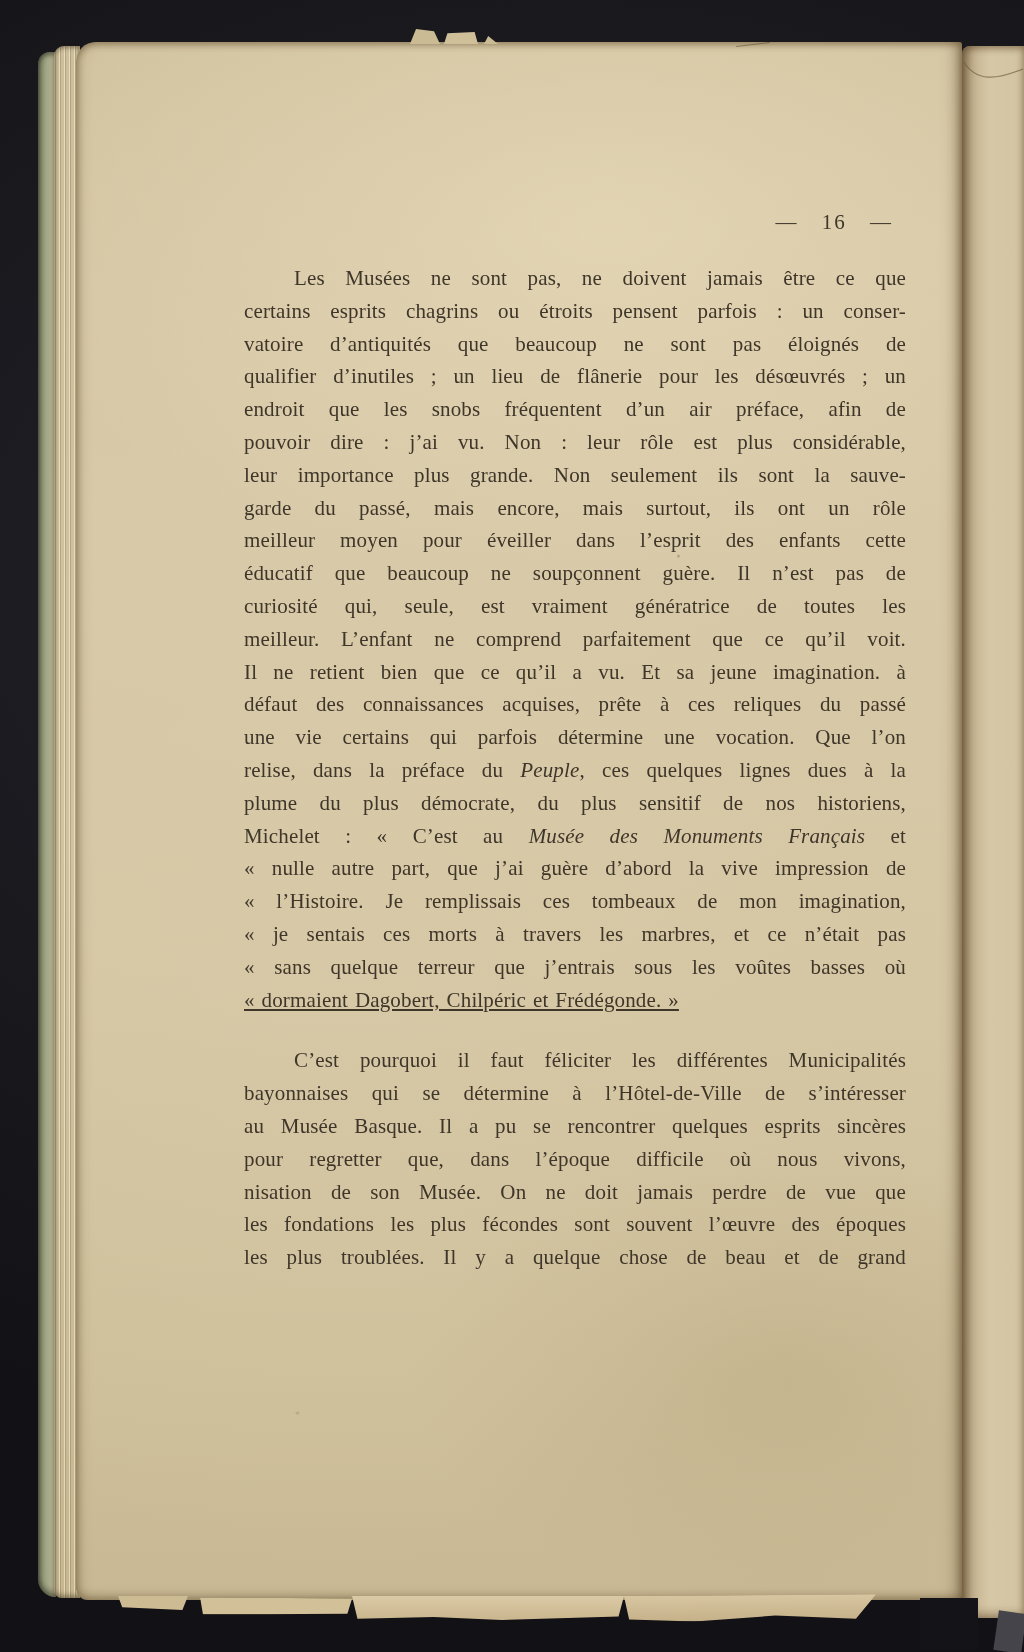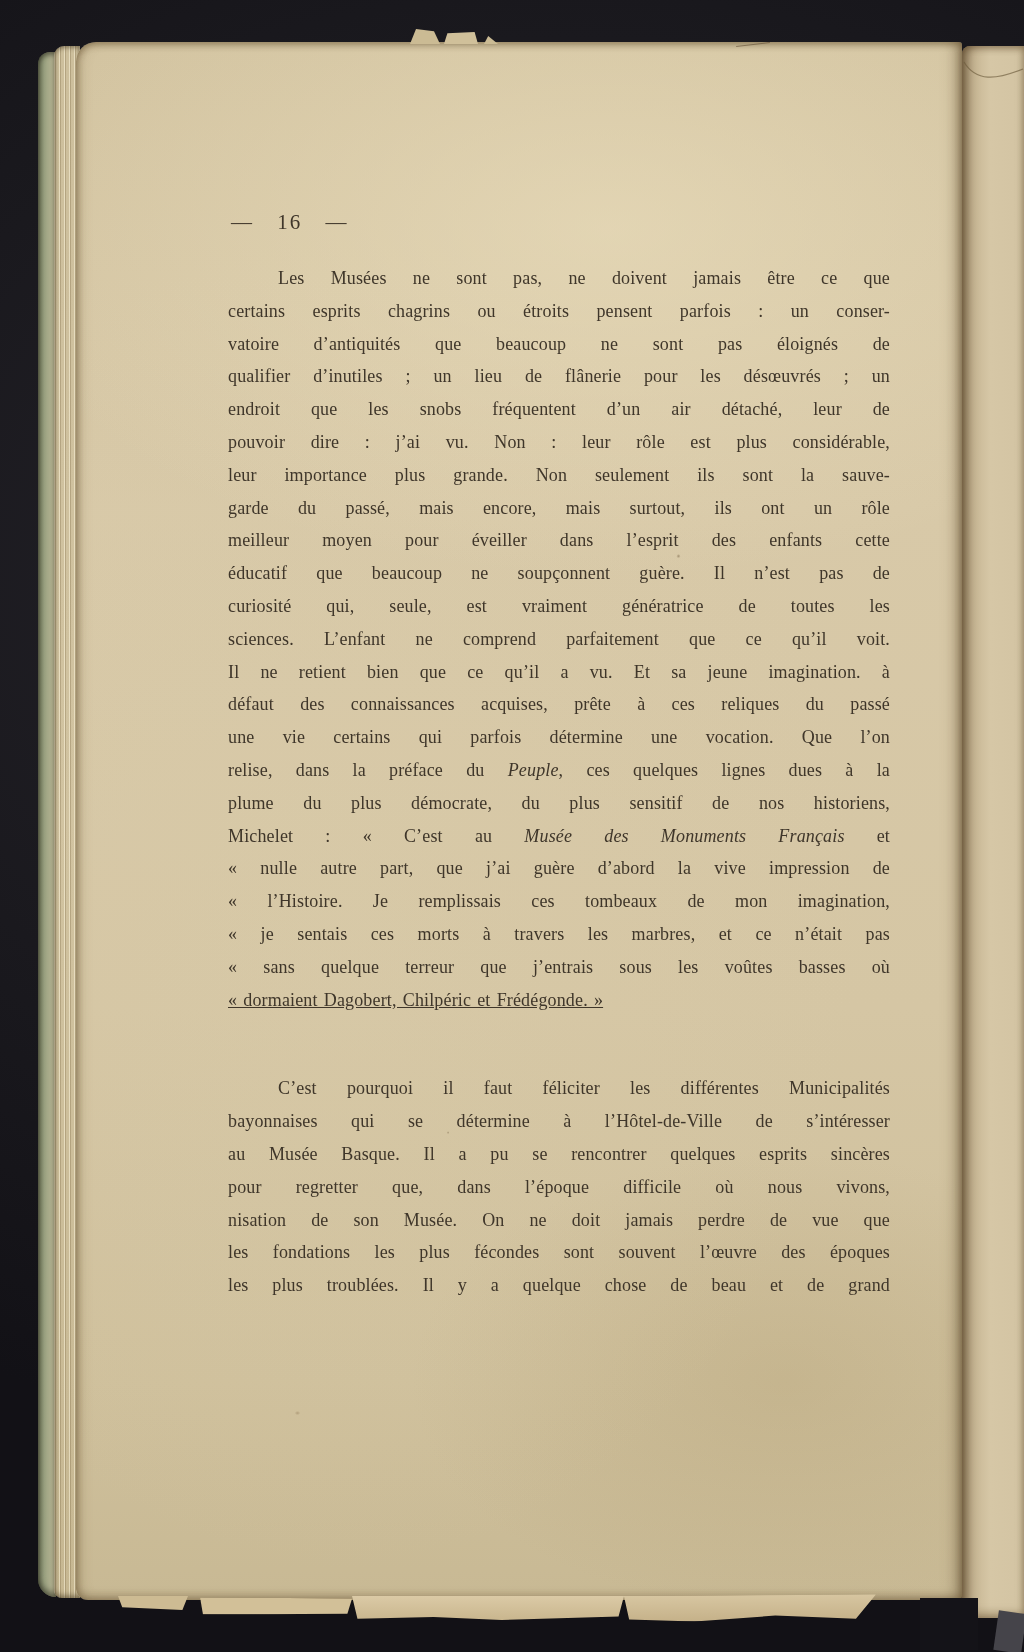"— 16 —" .page-number { text-align: left -> right }
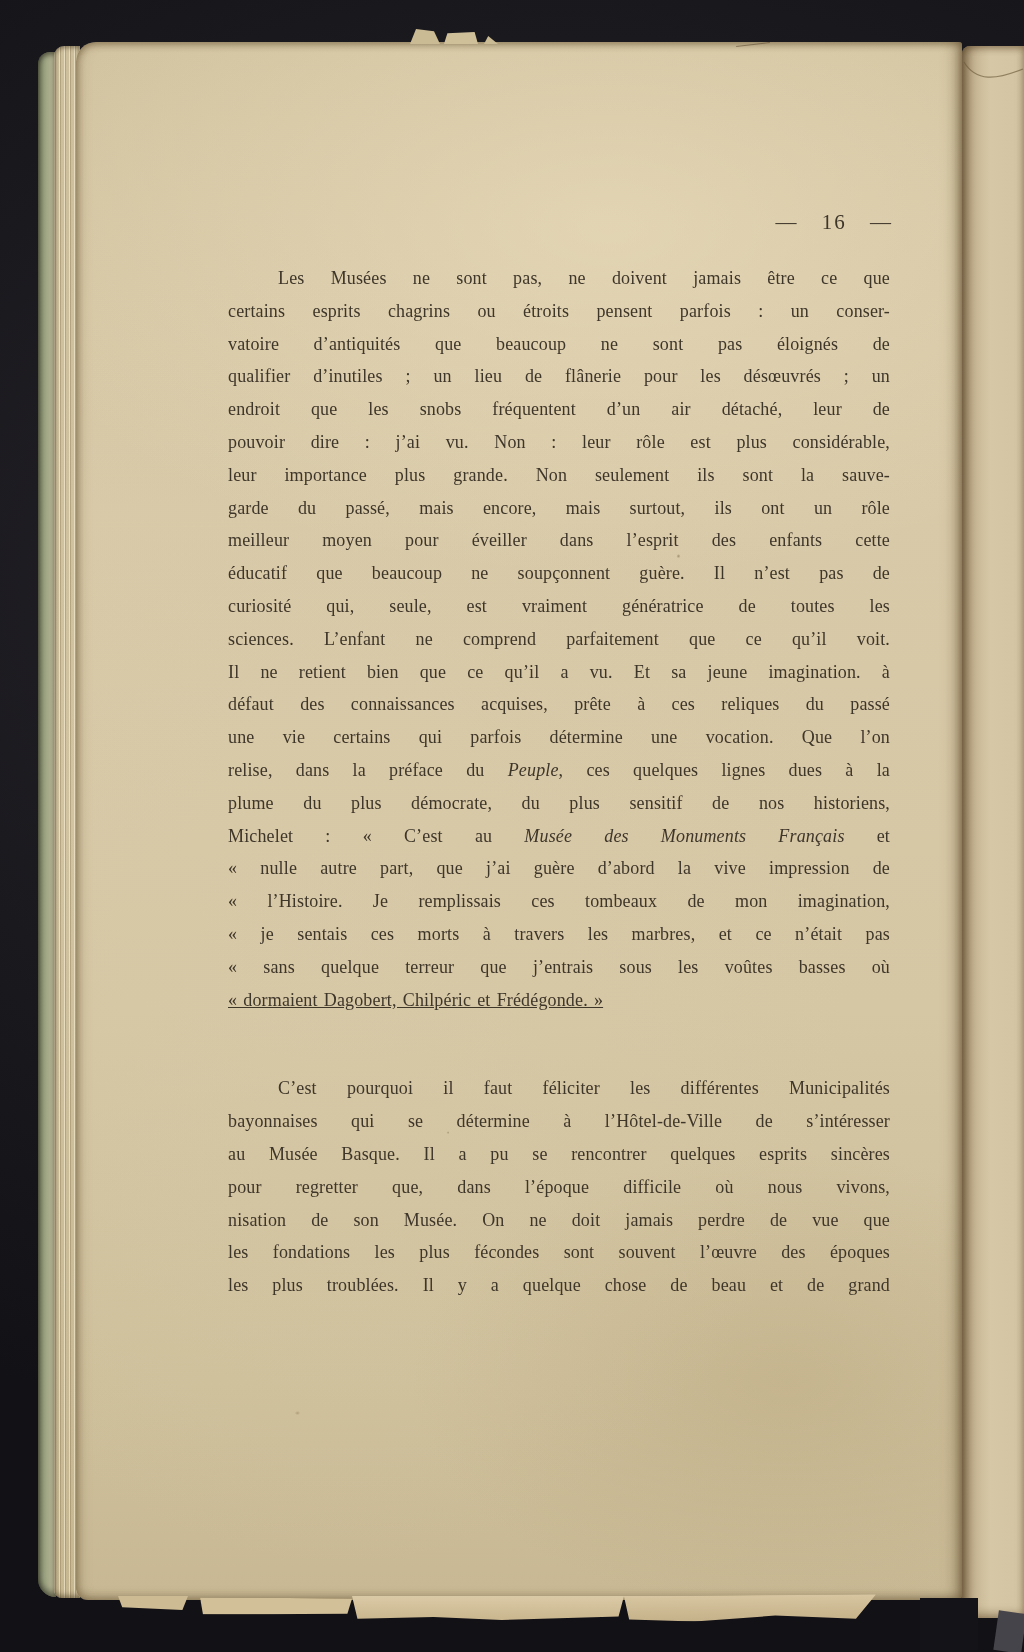"Les Musées ne sont pas," .text-block { font-size: 18px -> 21px; left: 228px -> 244px }
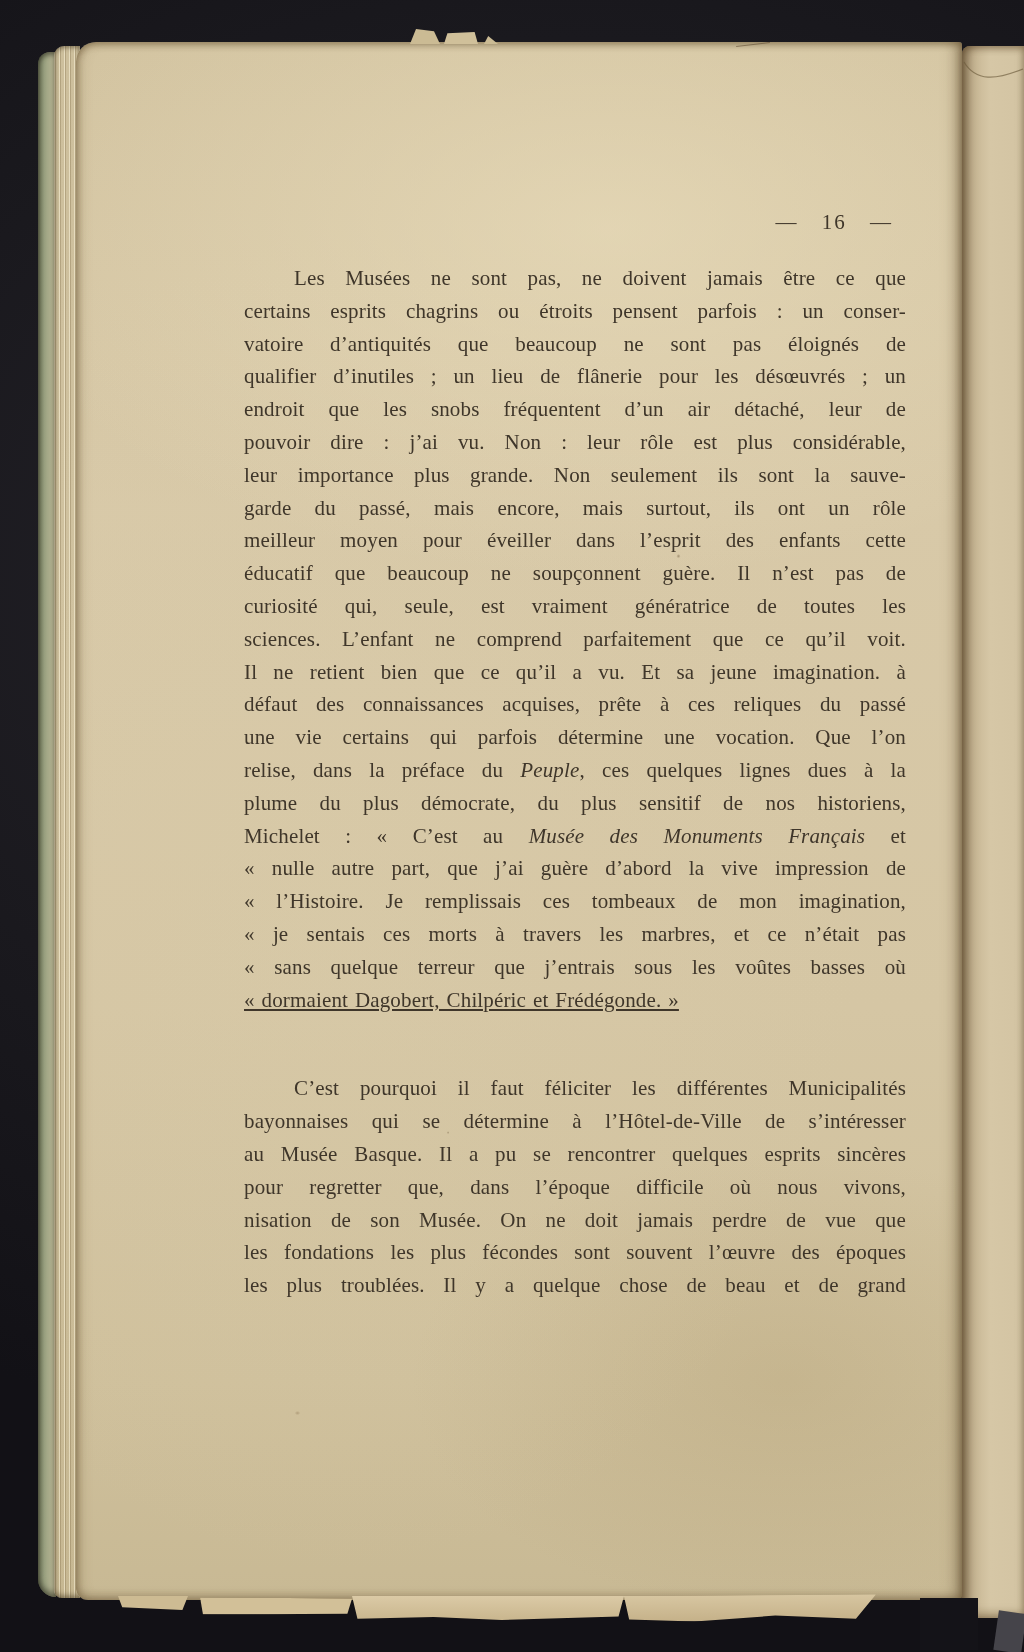"endroit que les snobs fréquentent" span { text: détaché, leur -> préface, afin }
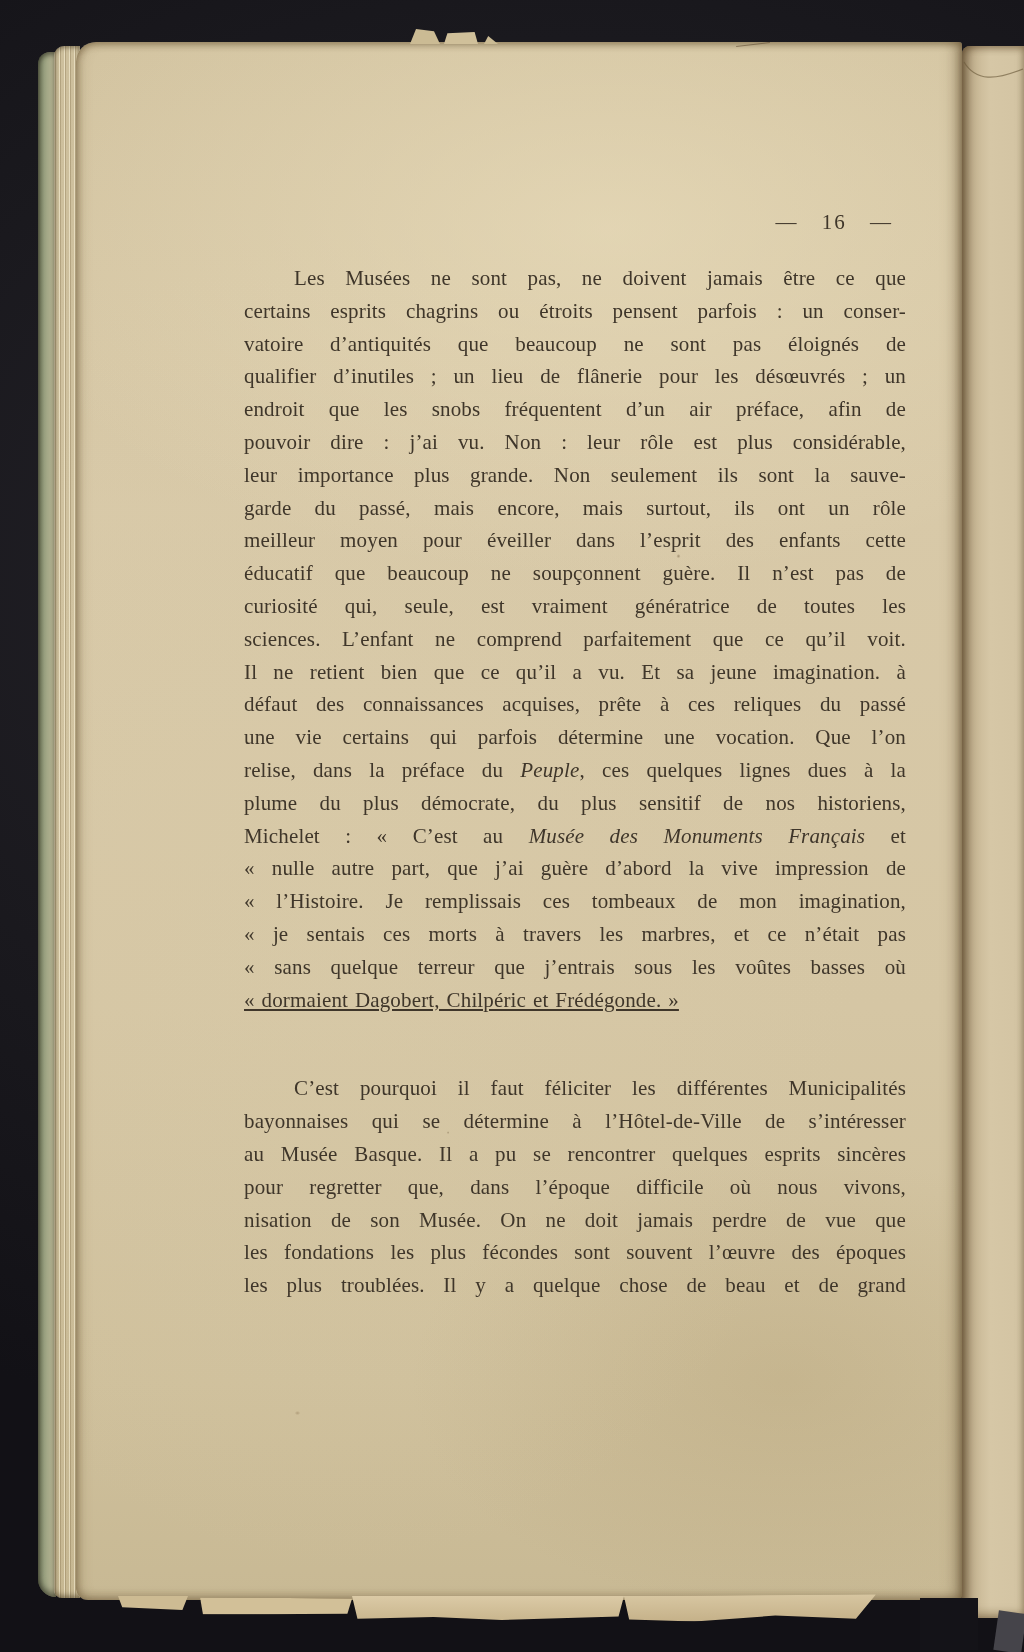"sciences. L’enfant ne comprend" span { text: sciences -> meilleur }
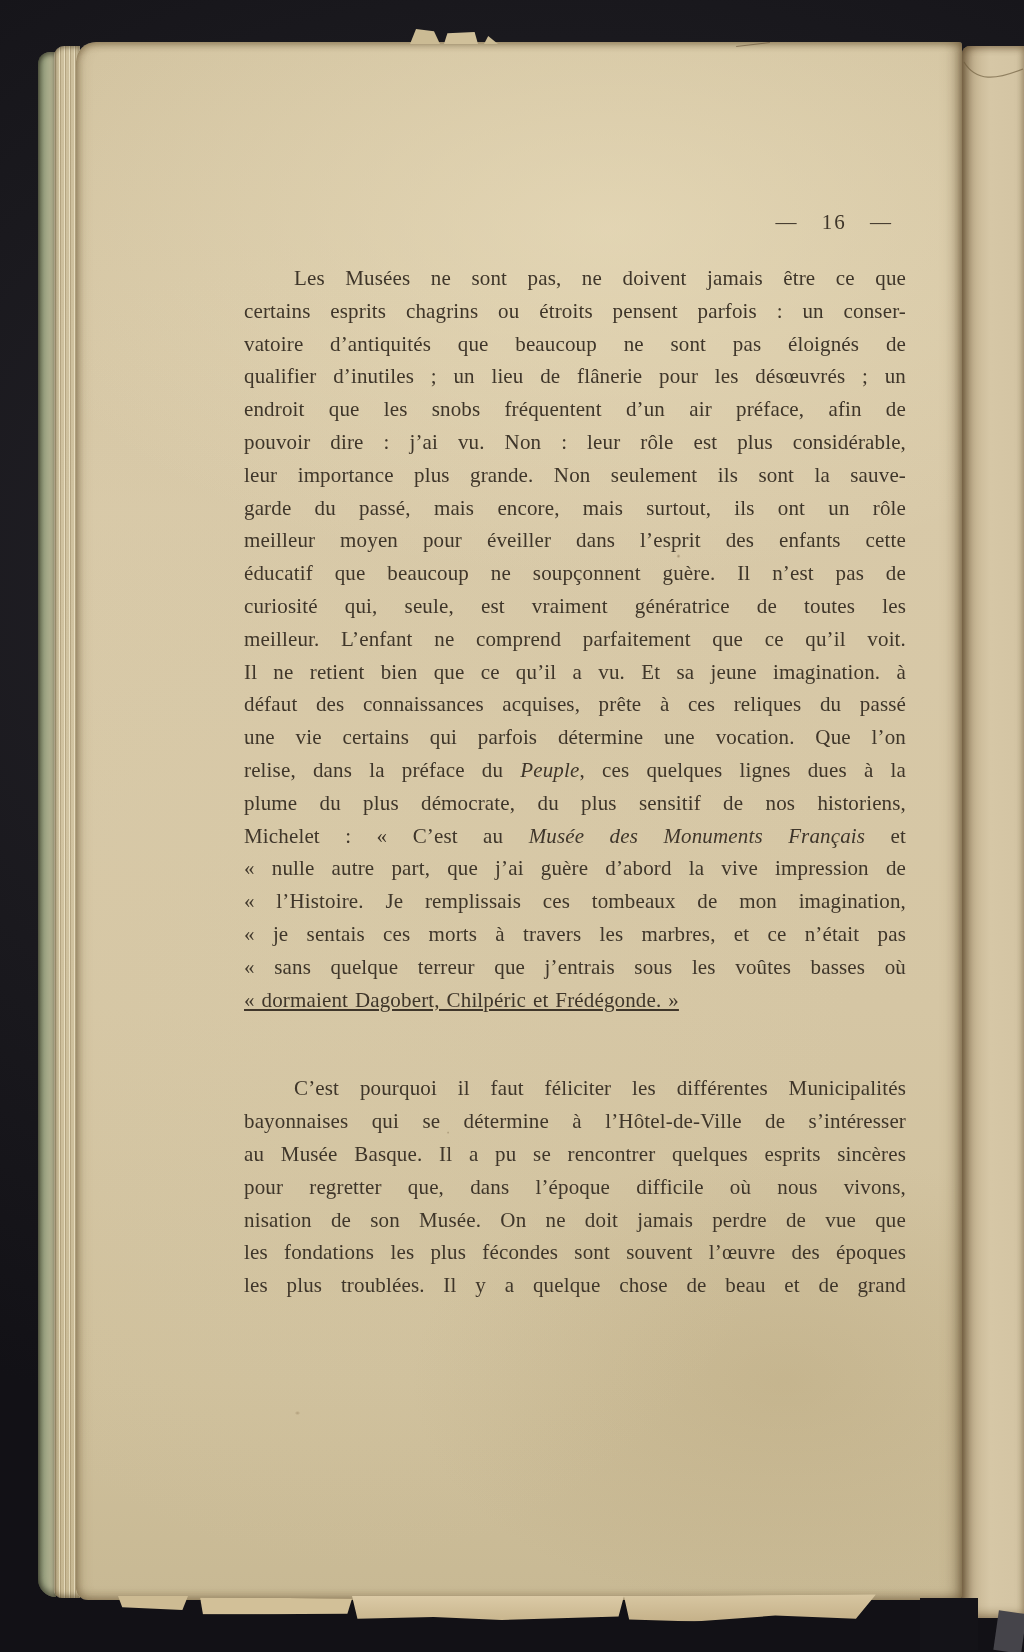"C’est pourquoi il faut féliciter" .para + .para { margin-top: 56px -> 28px }
